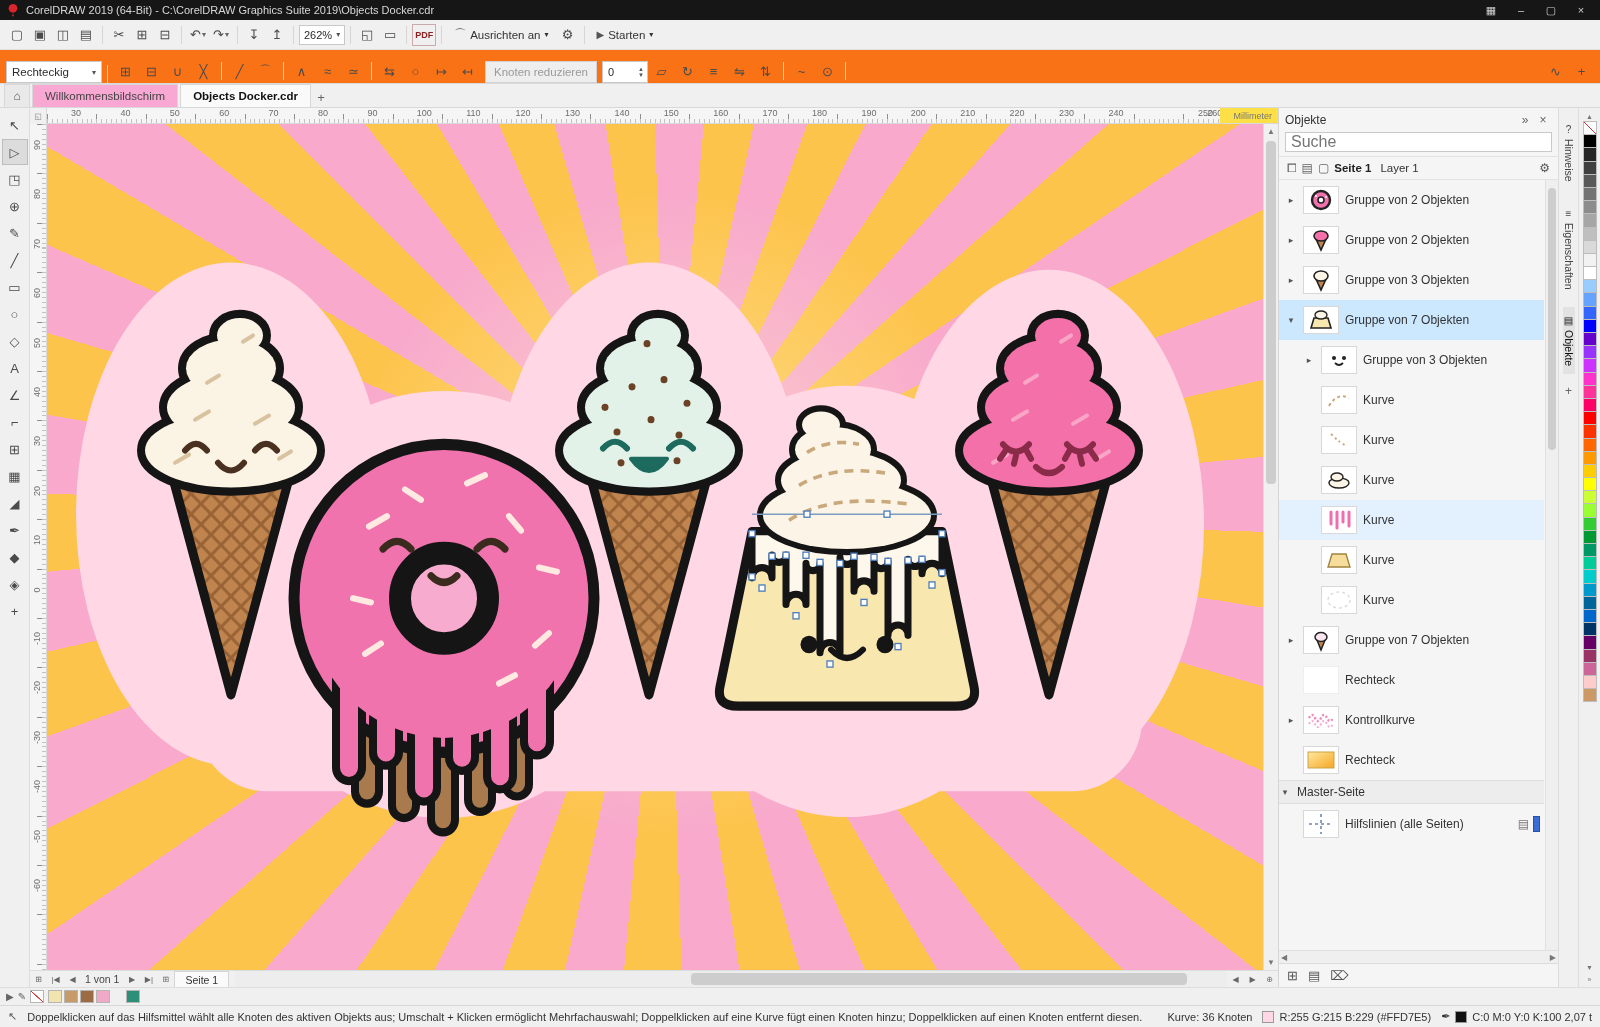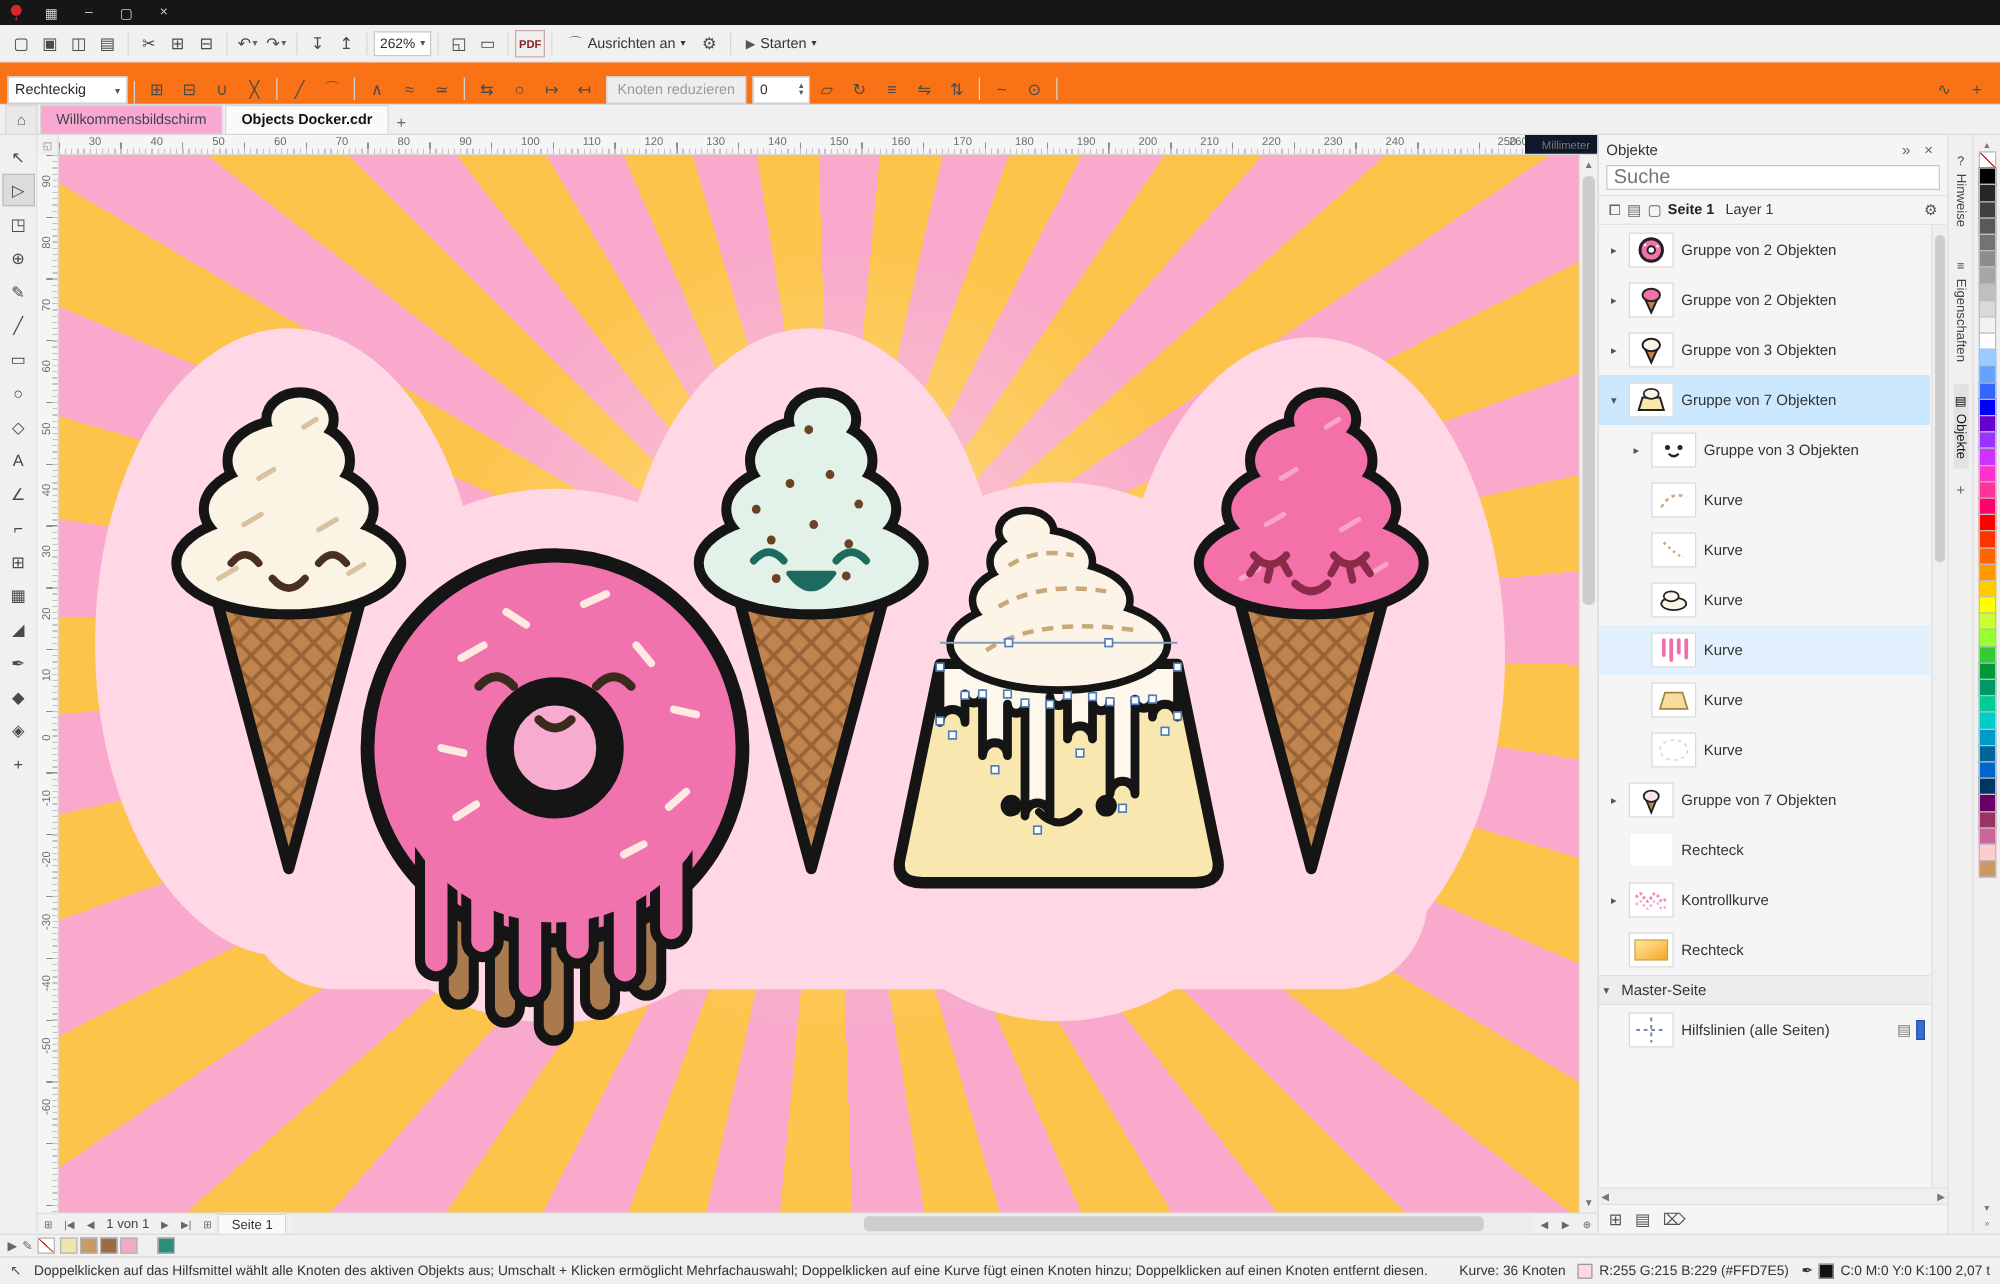"CorelDRAW 2019 (64-Bit) - C:\CorelDRAW" span.ttext { html: none -> <span>CorelDRAW 2019 (64-Bit) - C:\CorelDRAW Graphics Suite 2019\Objects Docker.cdr</span> }
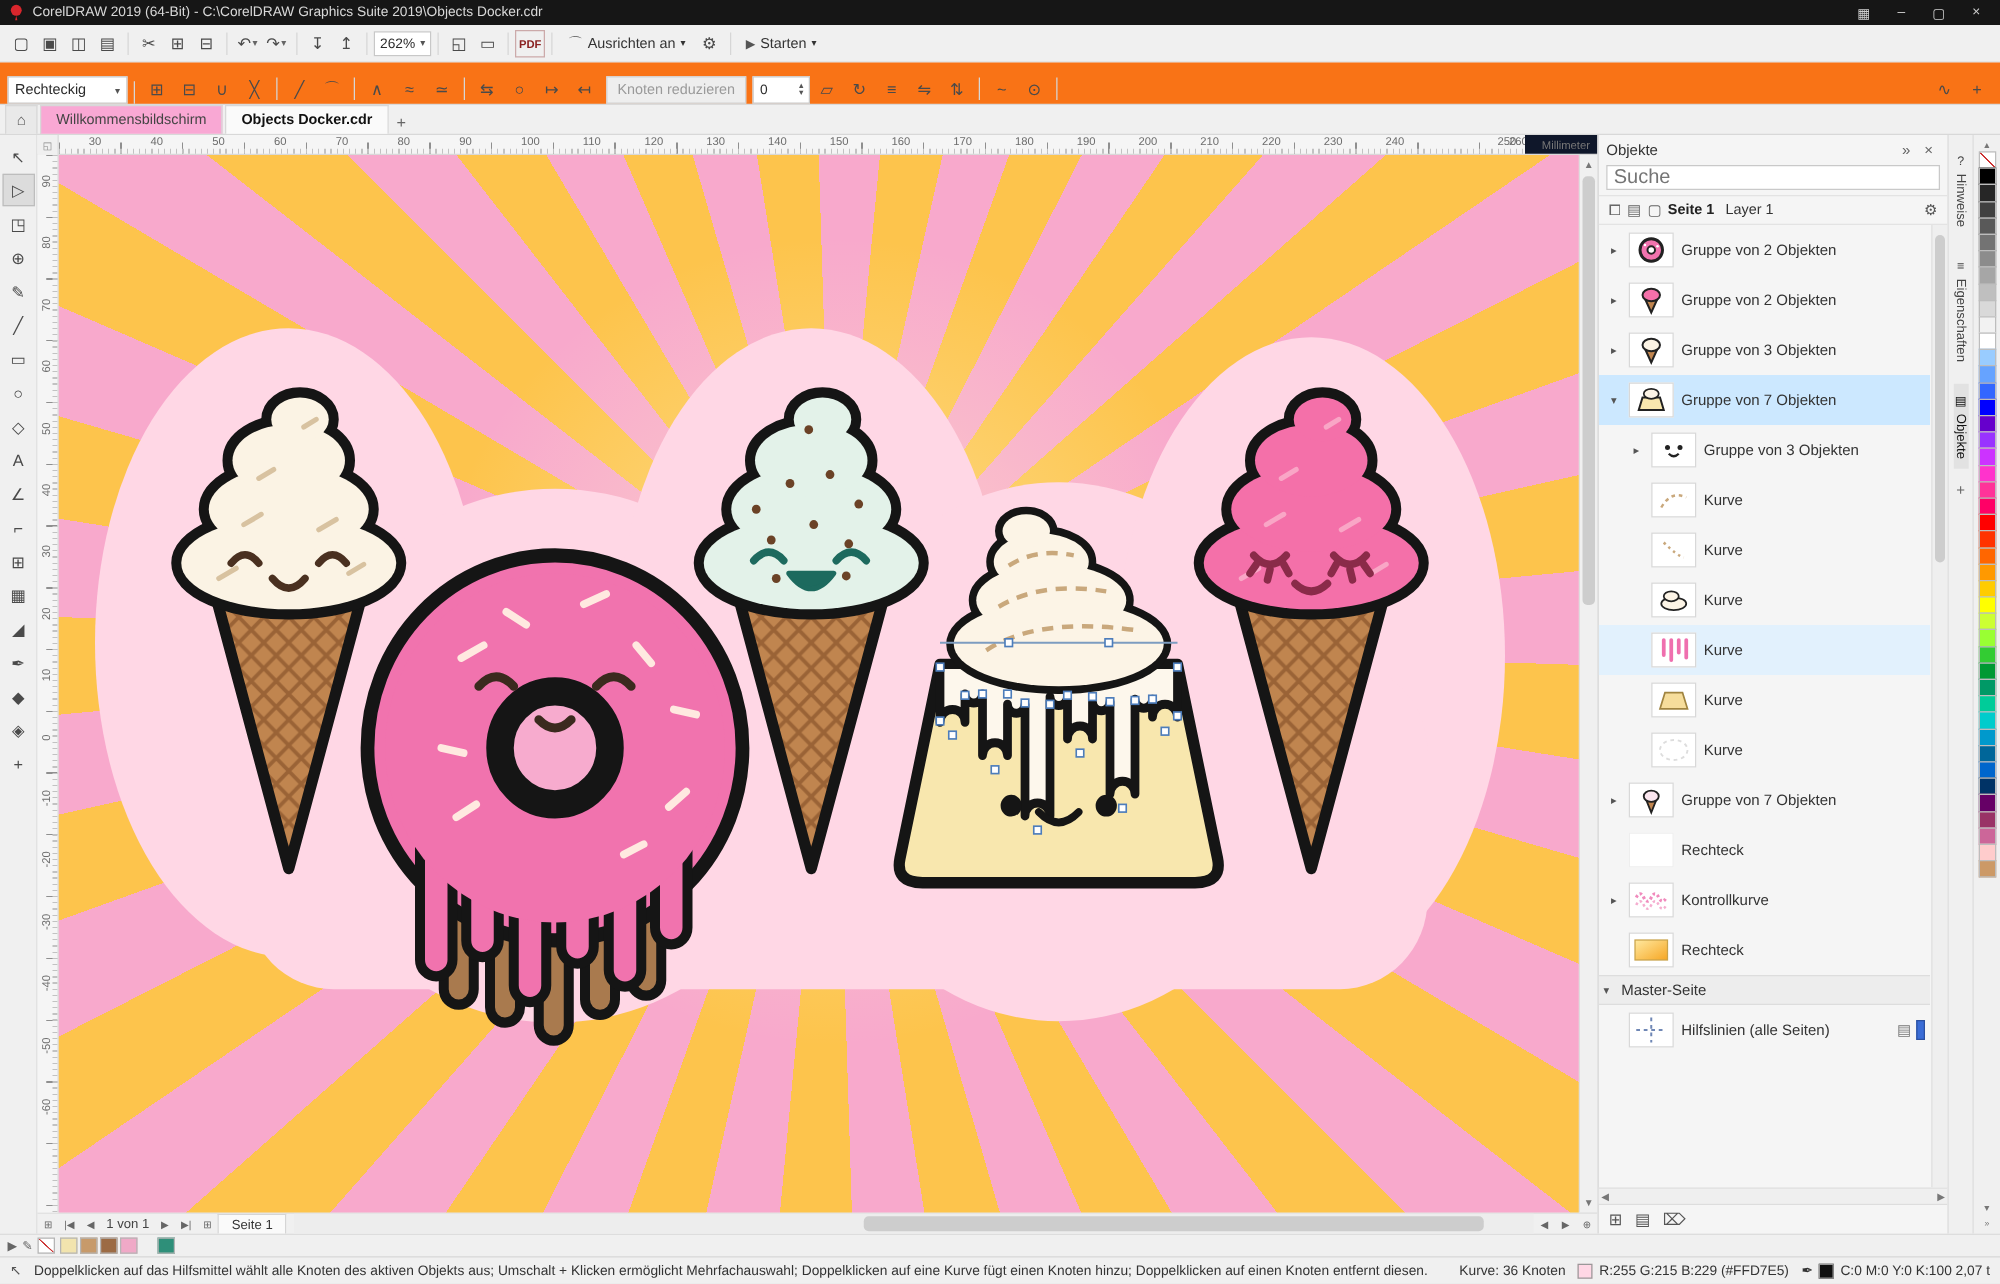"Millimeter" .runit { background: #0f172a -> #fde047 }
